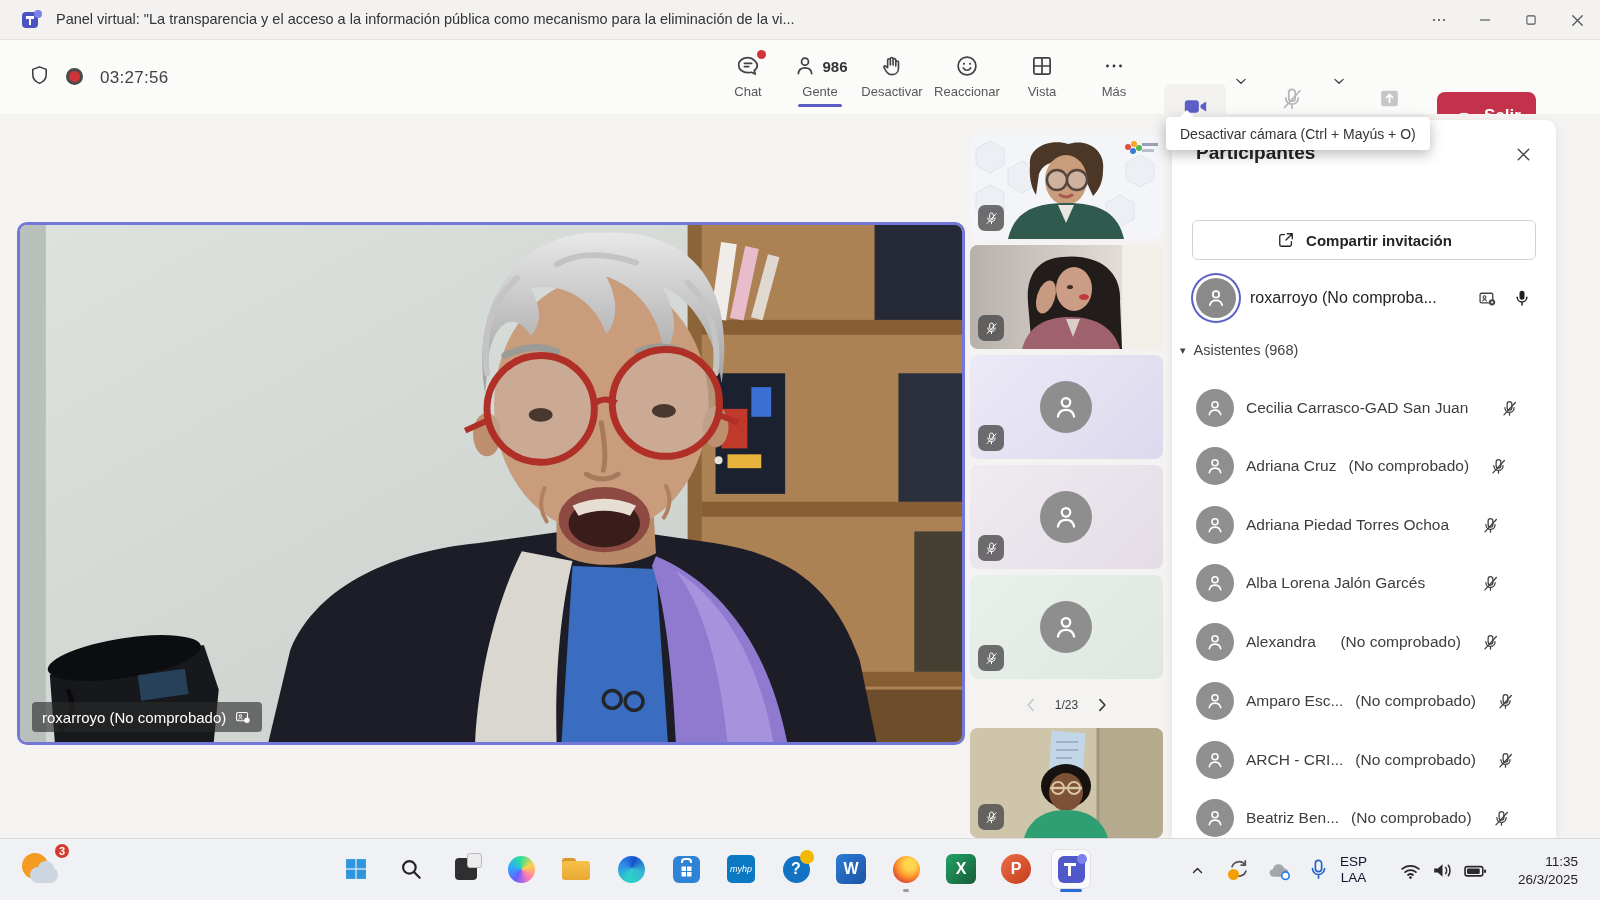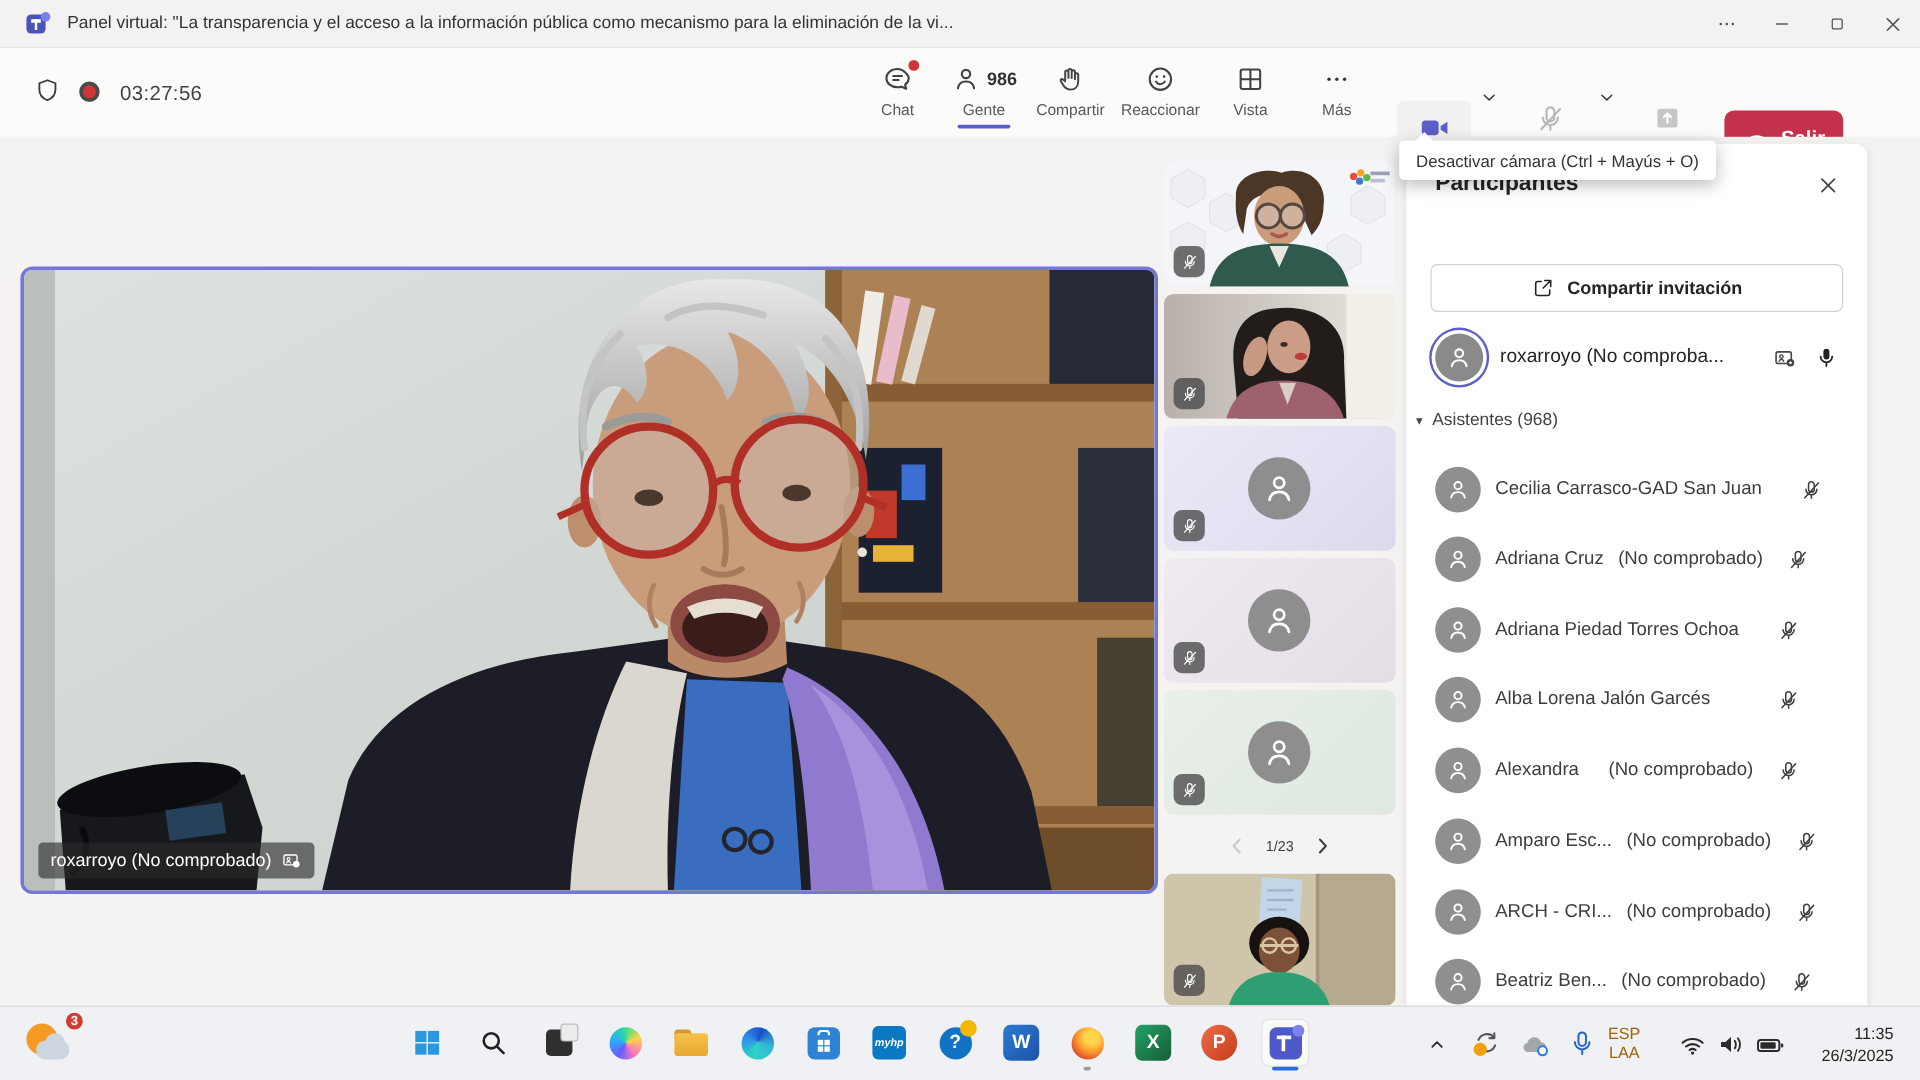"Compartir" span.lbl { text: Compartir -> Desactivar }
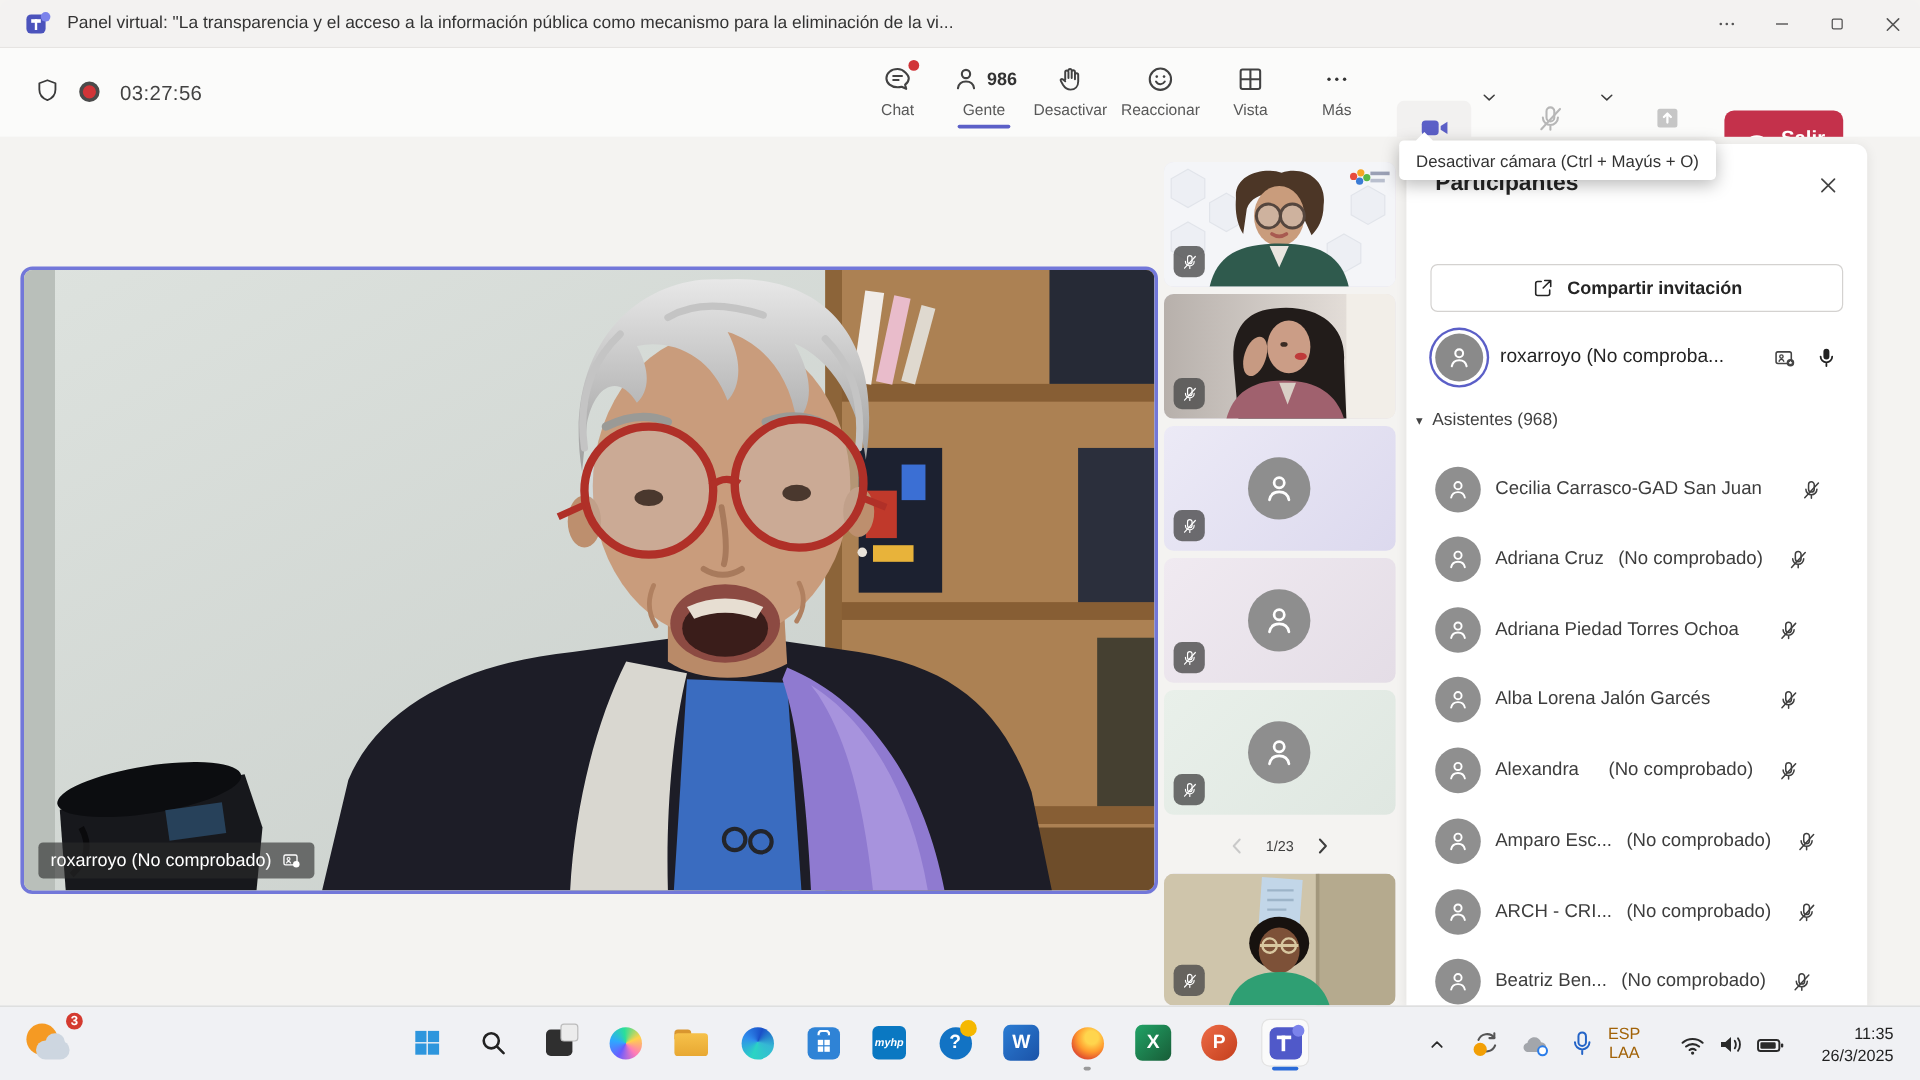"myhp" span { font-weight: bold -> normal }
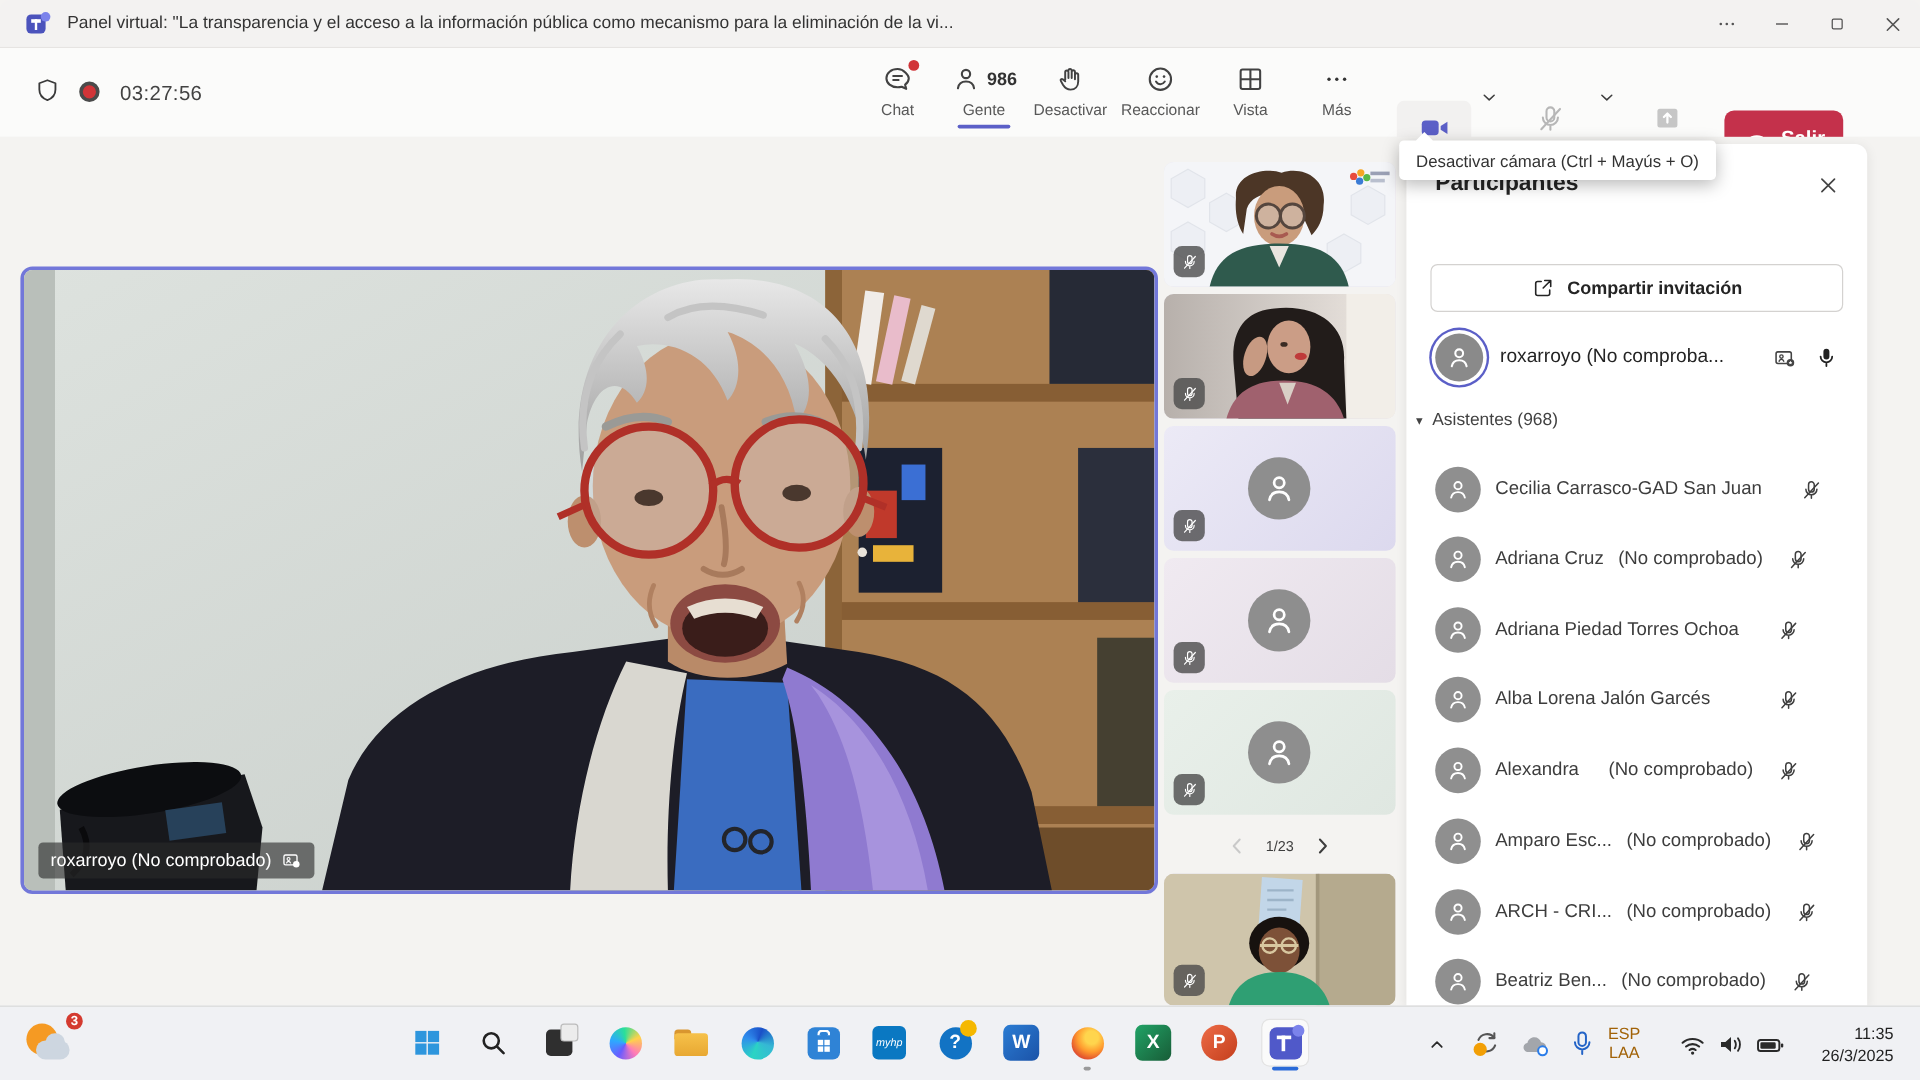"ESP" #lang { color: #a16207 -> #0f172a }
